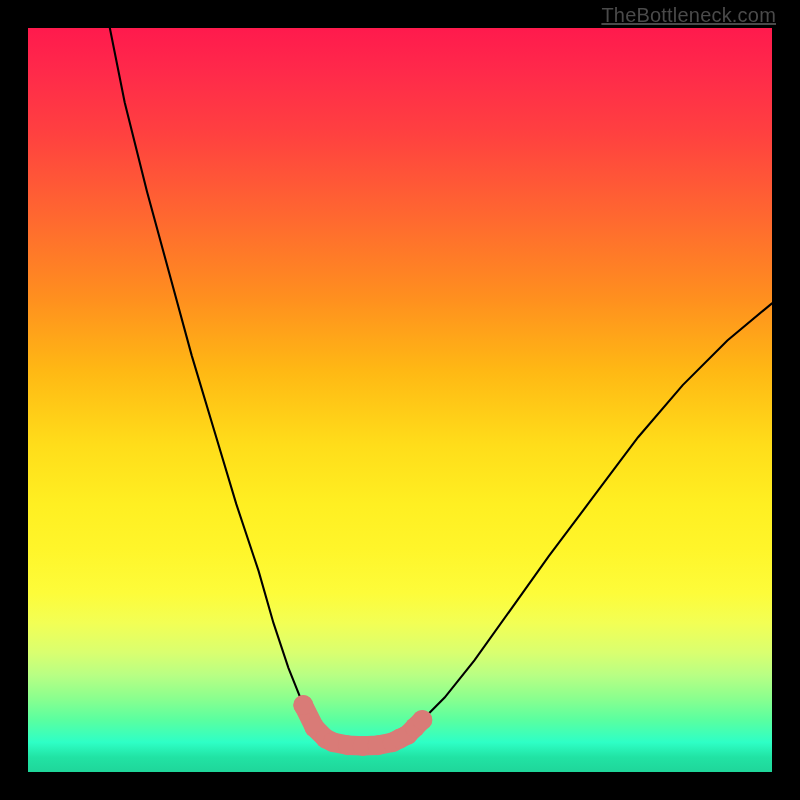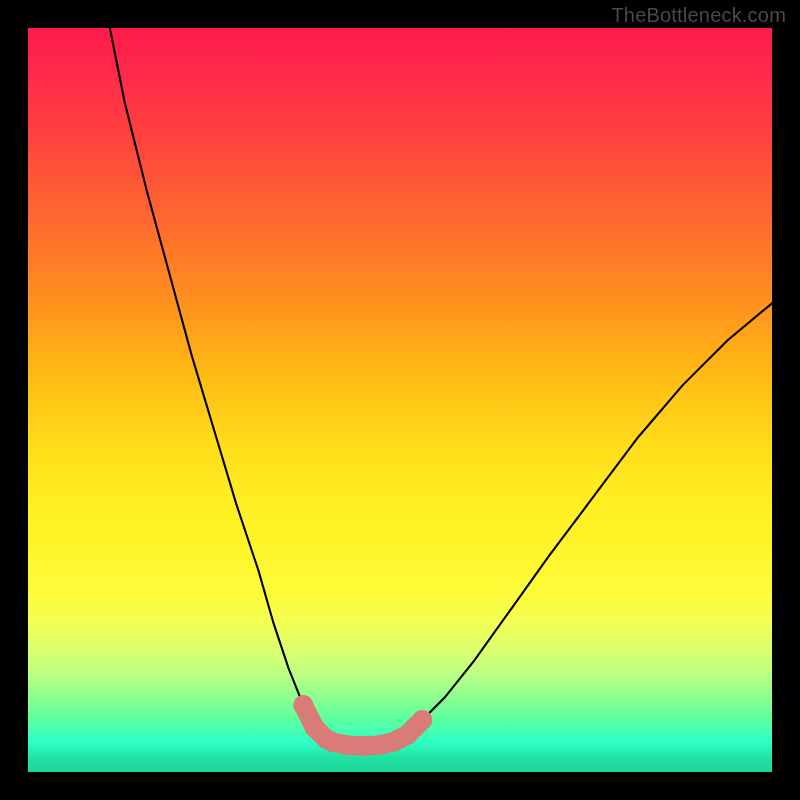"TheBottleneck.com" .watermark { right: 14px -> 24px; text-decoration: none -> underline }
